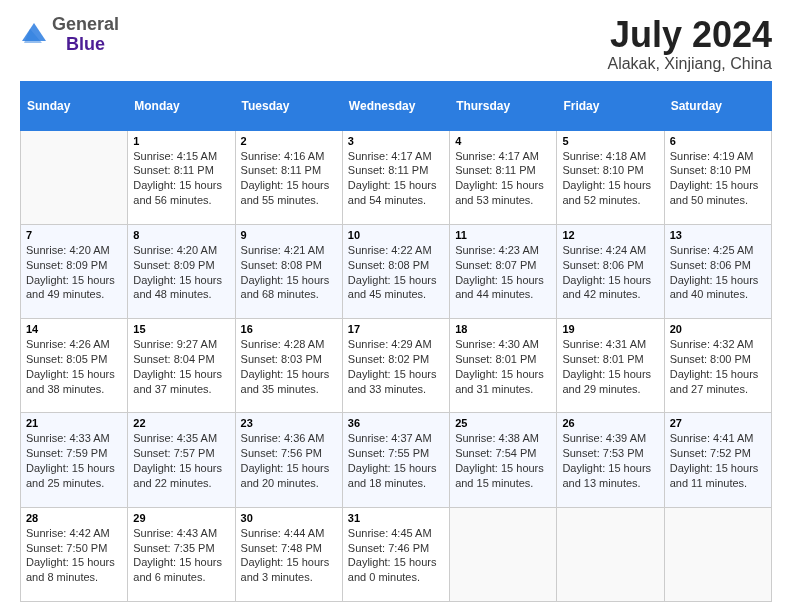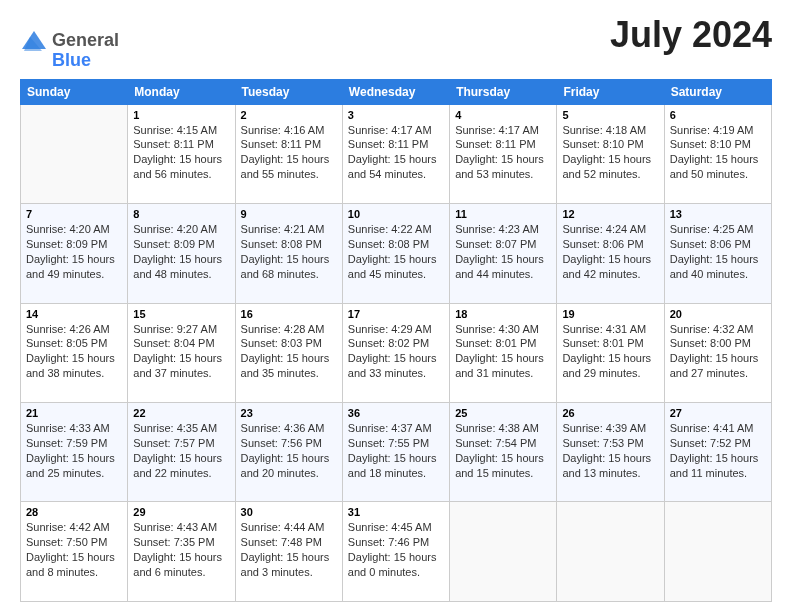"General" .logo-text { margin-top: 16px -> none }
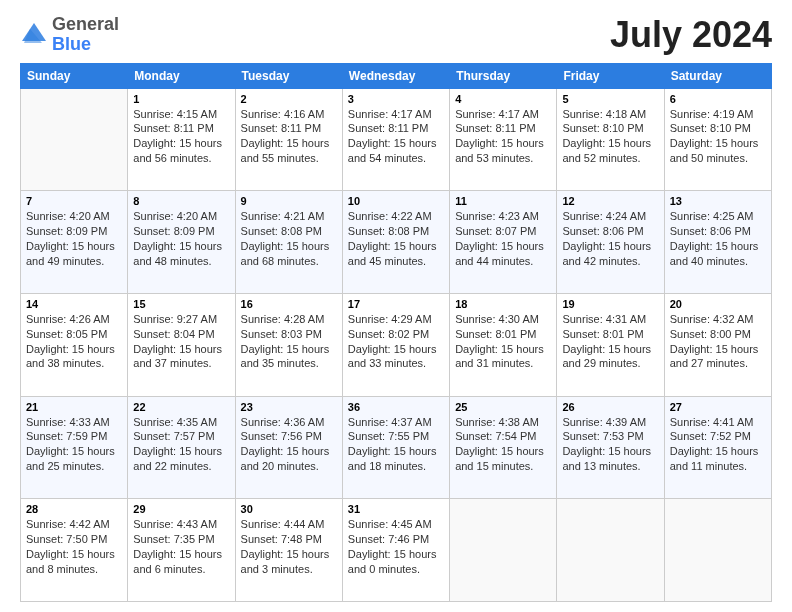"Blue" .logo-blue { color: #3b82f6 -> #4c1d95; text-align: none -> center }
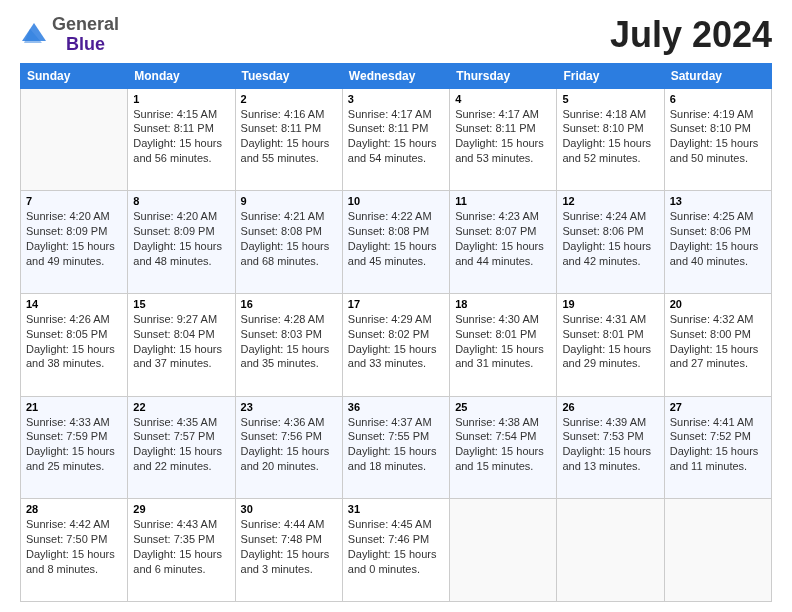"Alakak, Xinjiang, China" div.subtitle { html: none -> <div>Alakak, Xinjiang, China</div> }
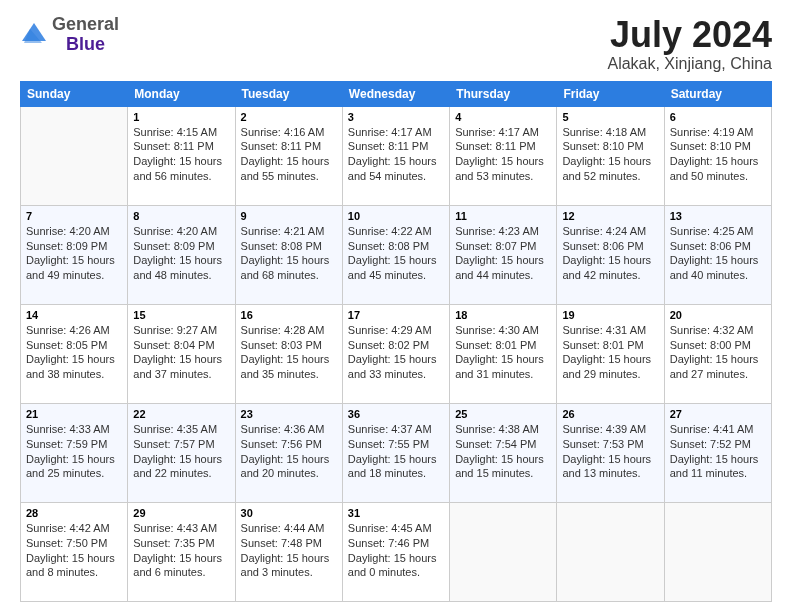"Sunday" .calendar-table th { padding: 5px 6px -> 17px 6px }
